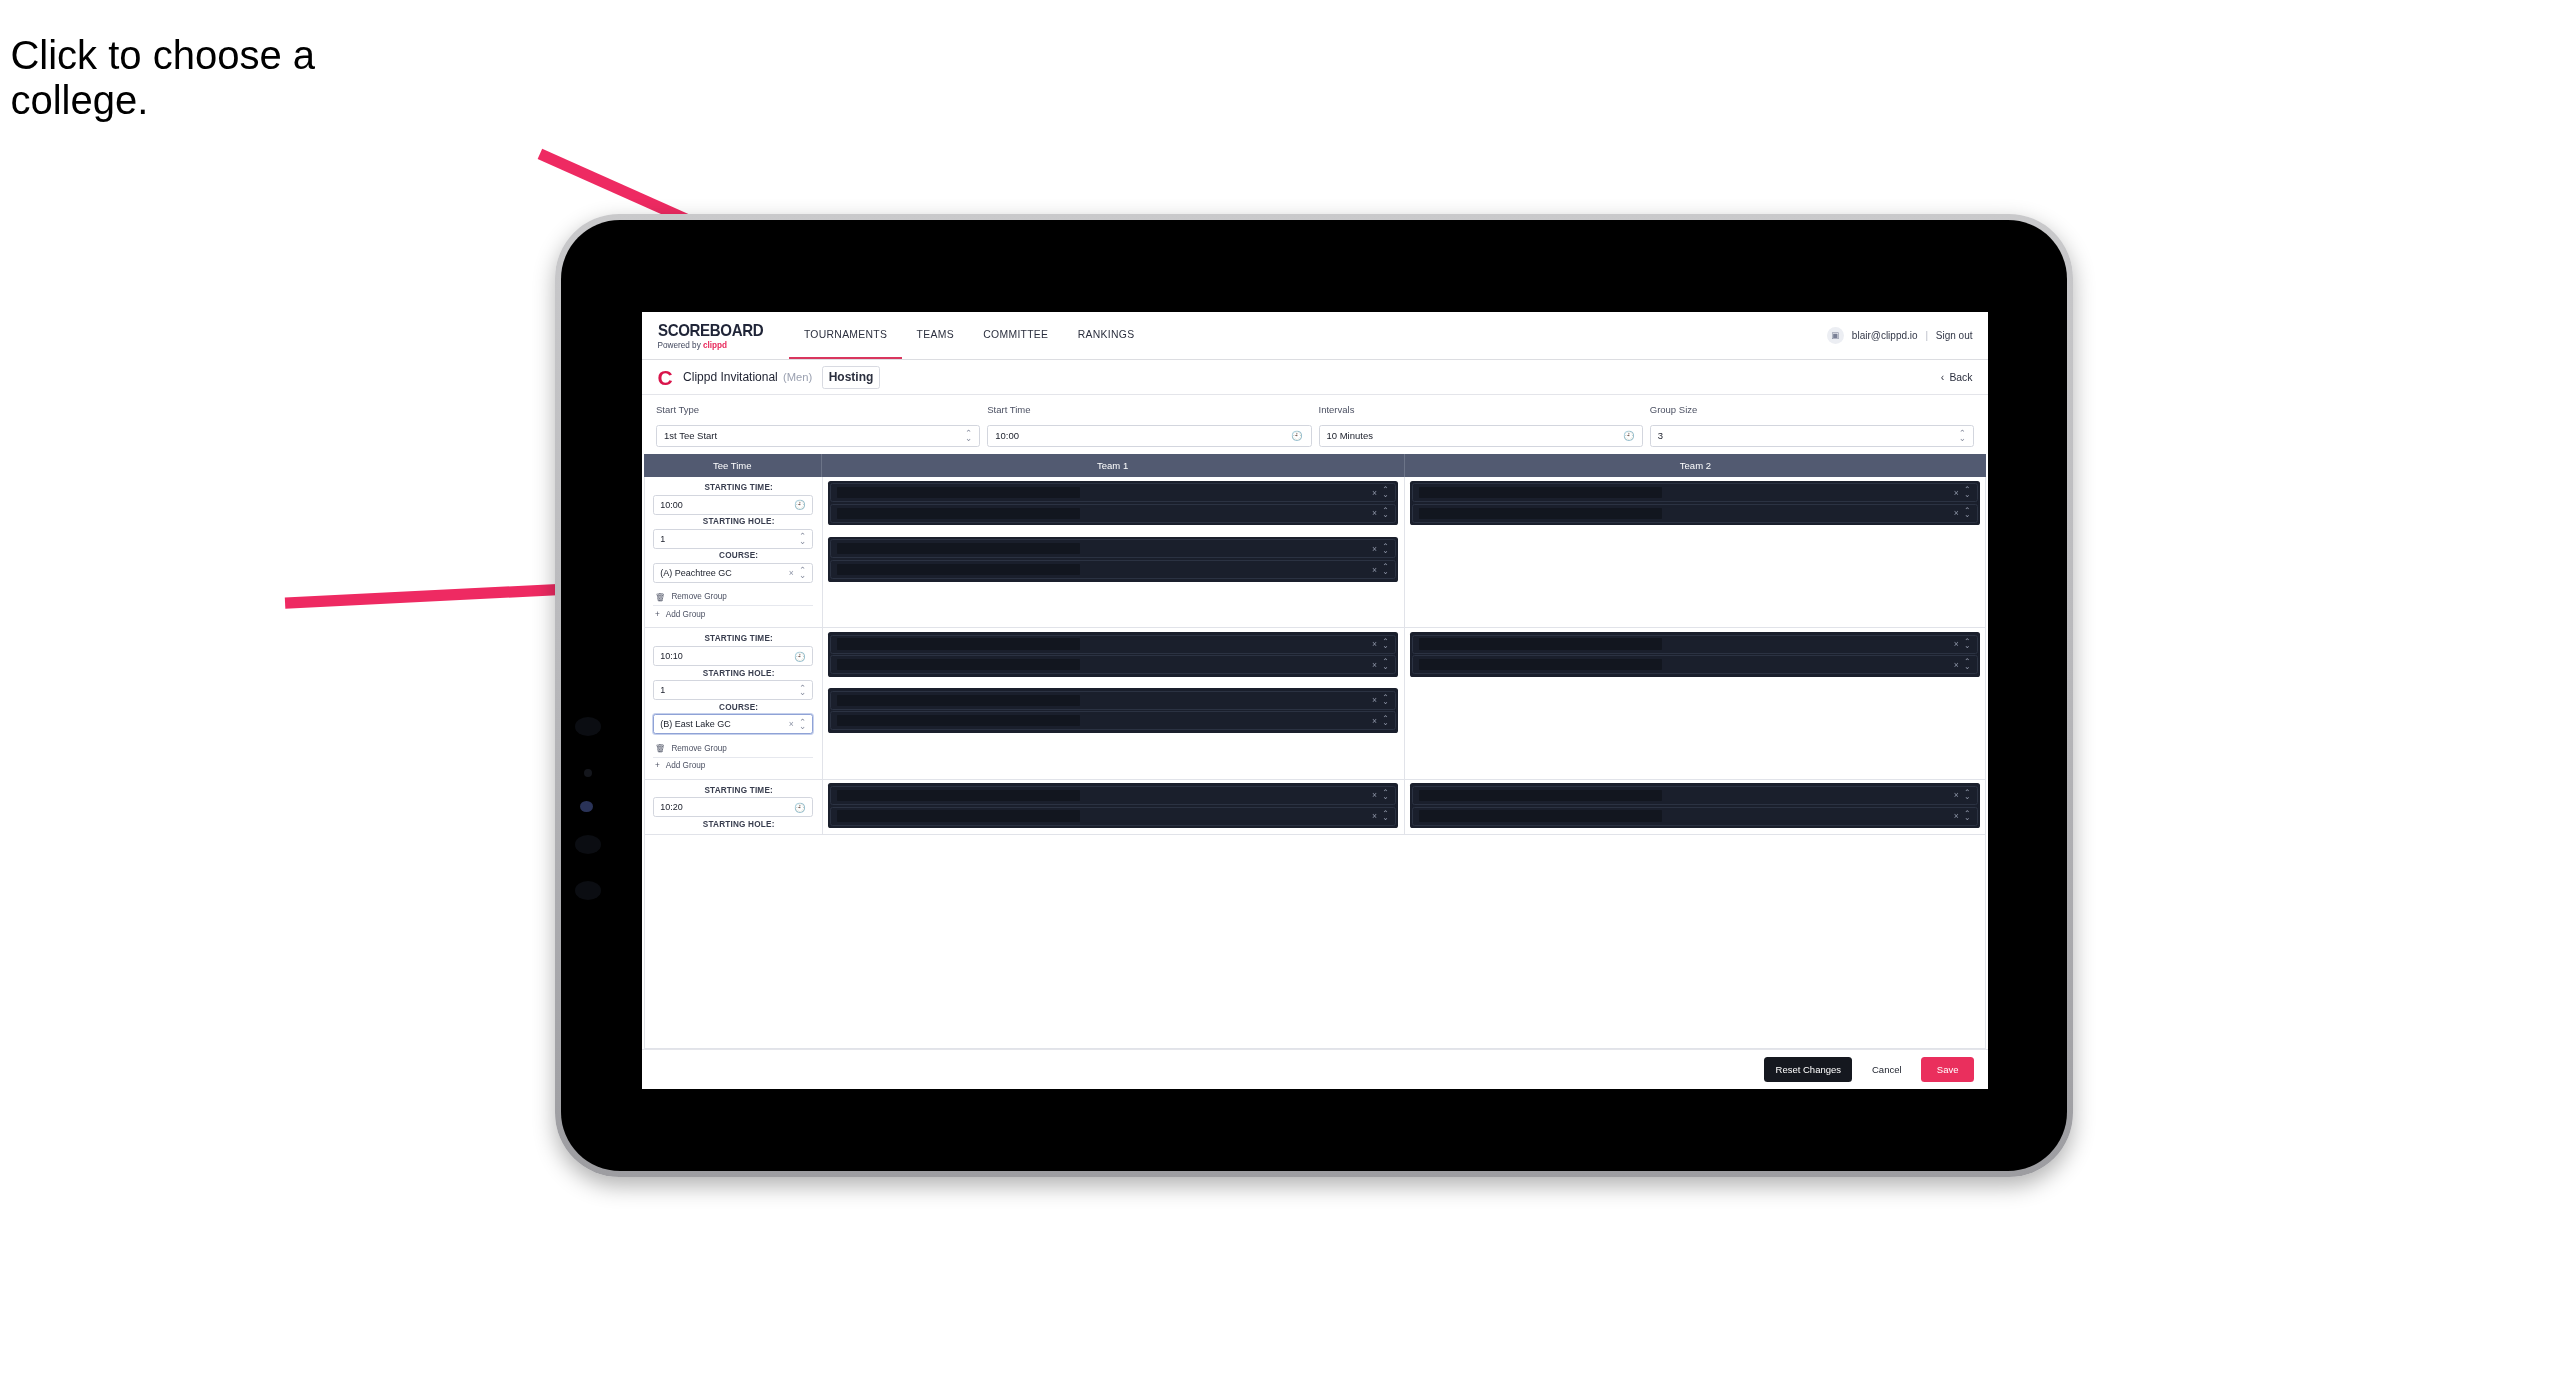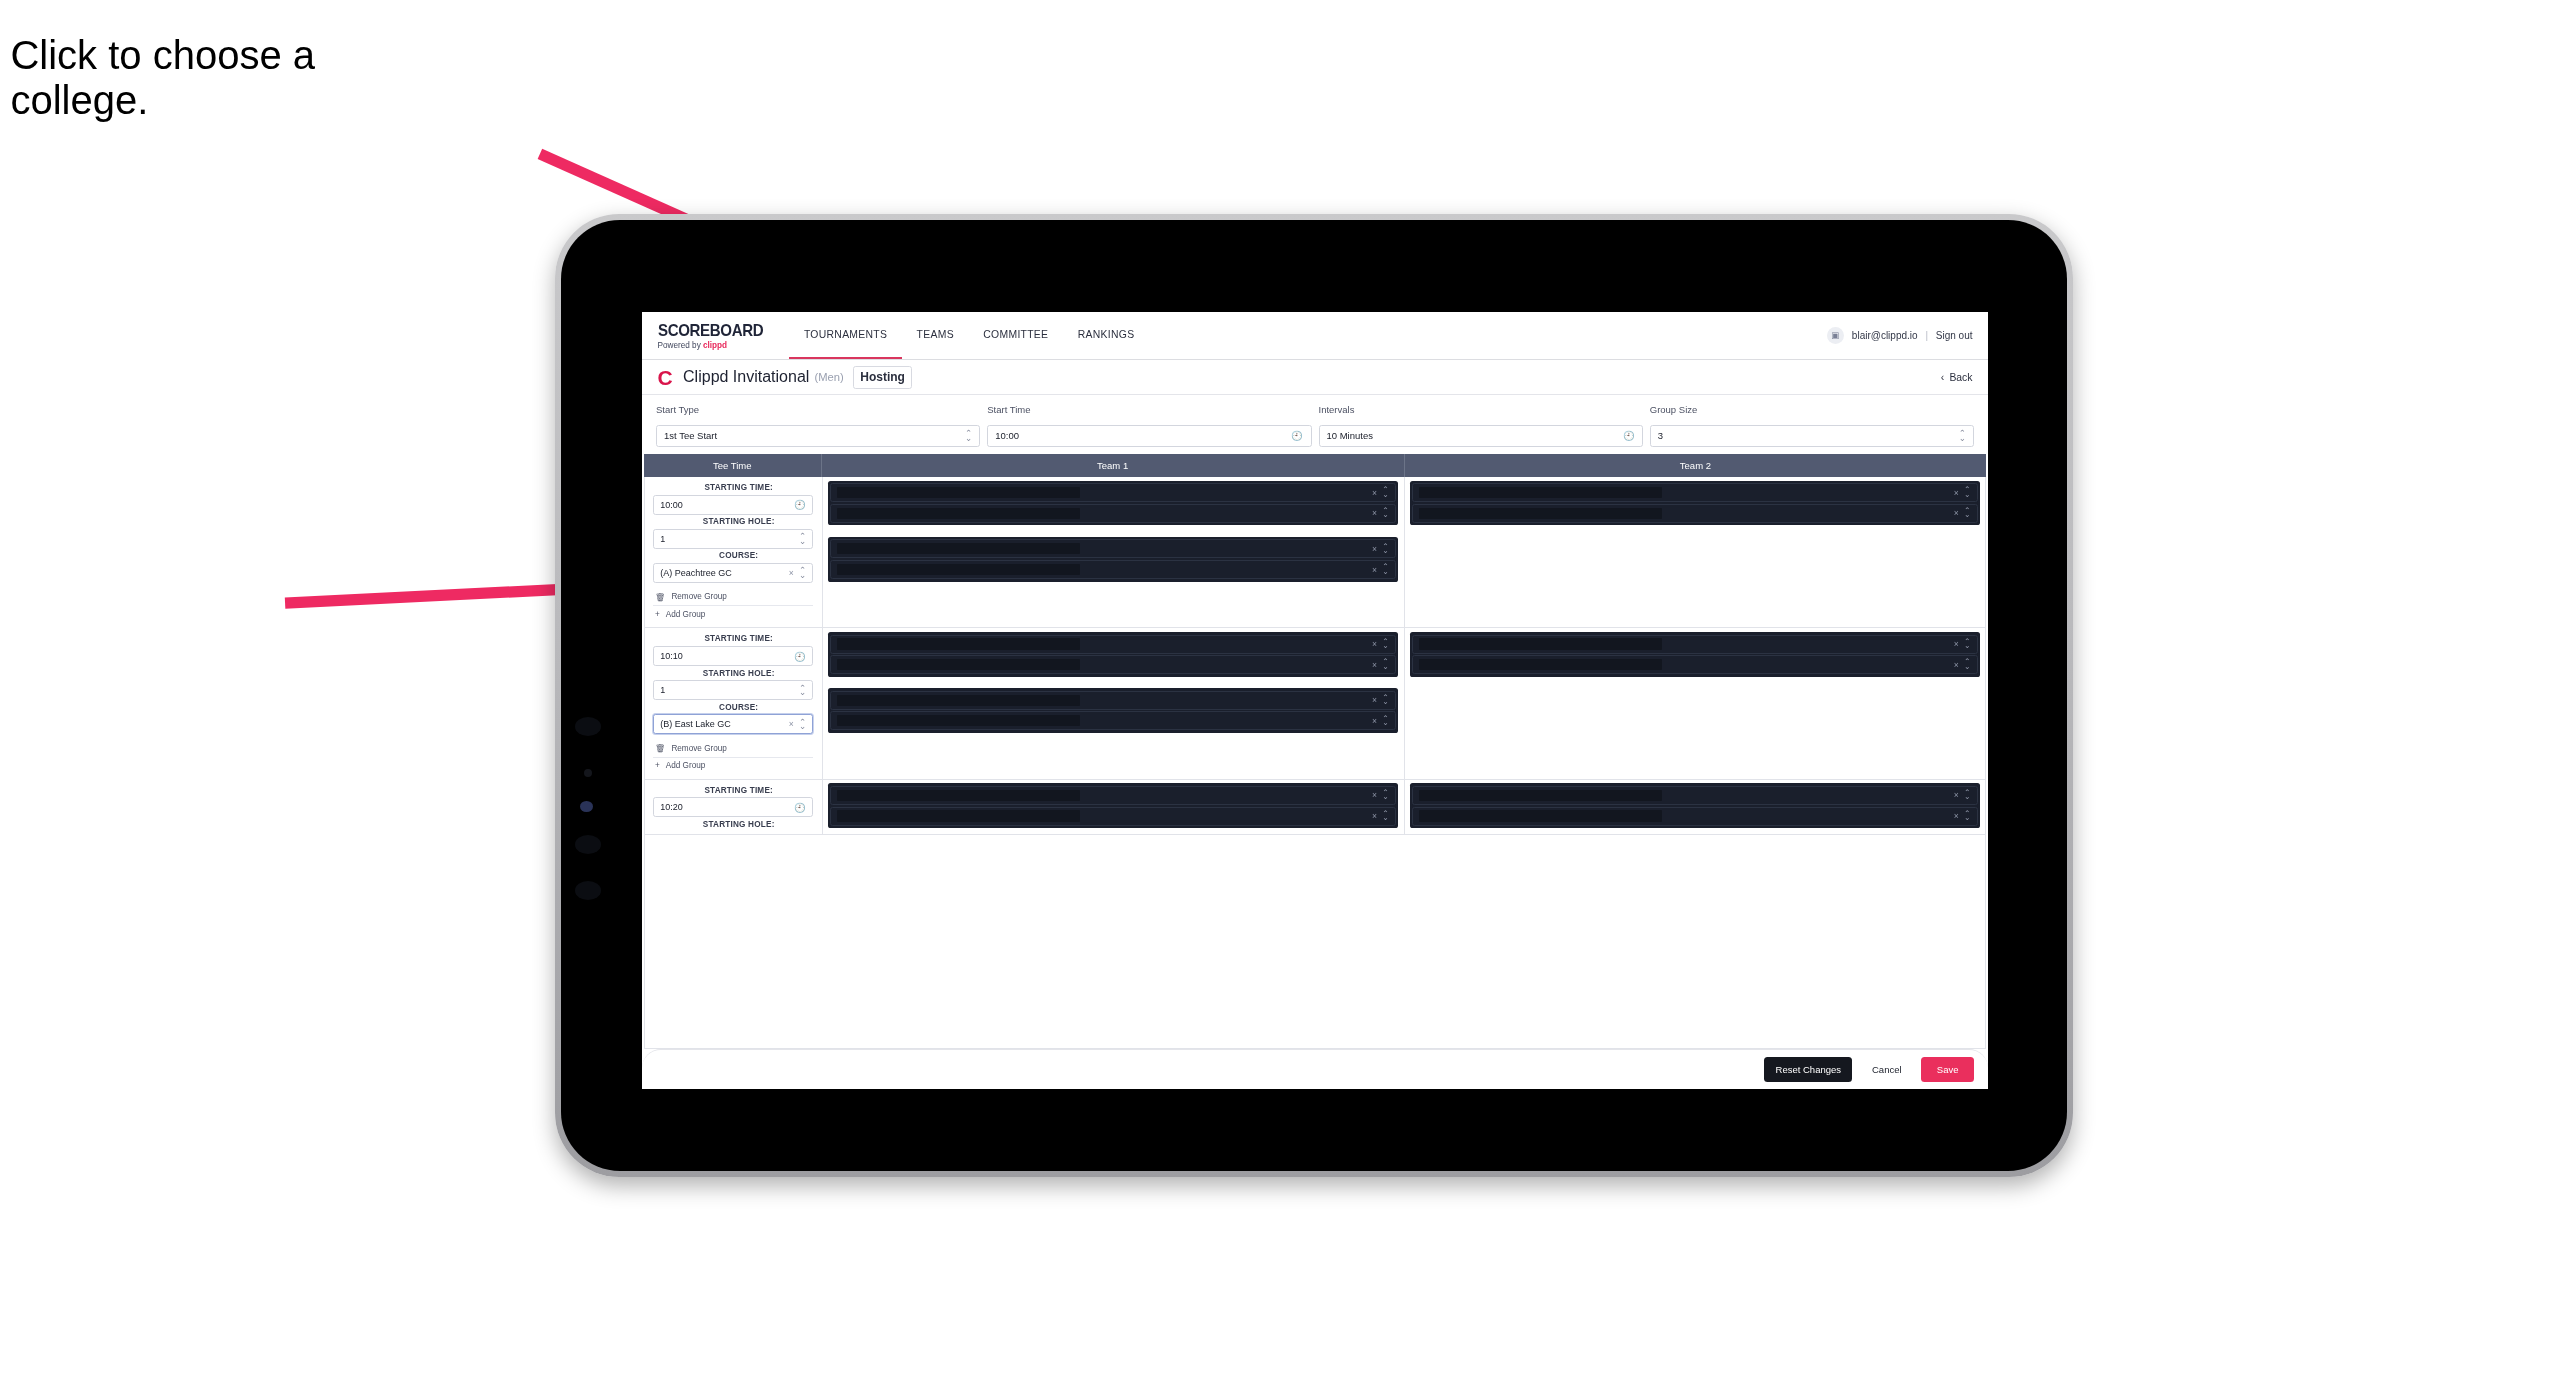"Clippd Invitational" #tourn-name { font-size: 16px -> 12px }
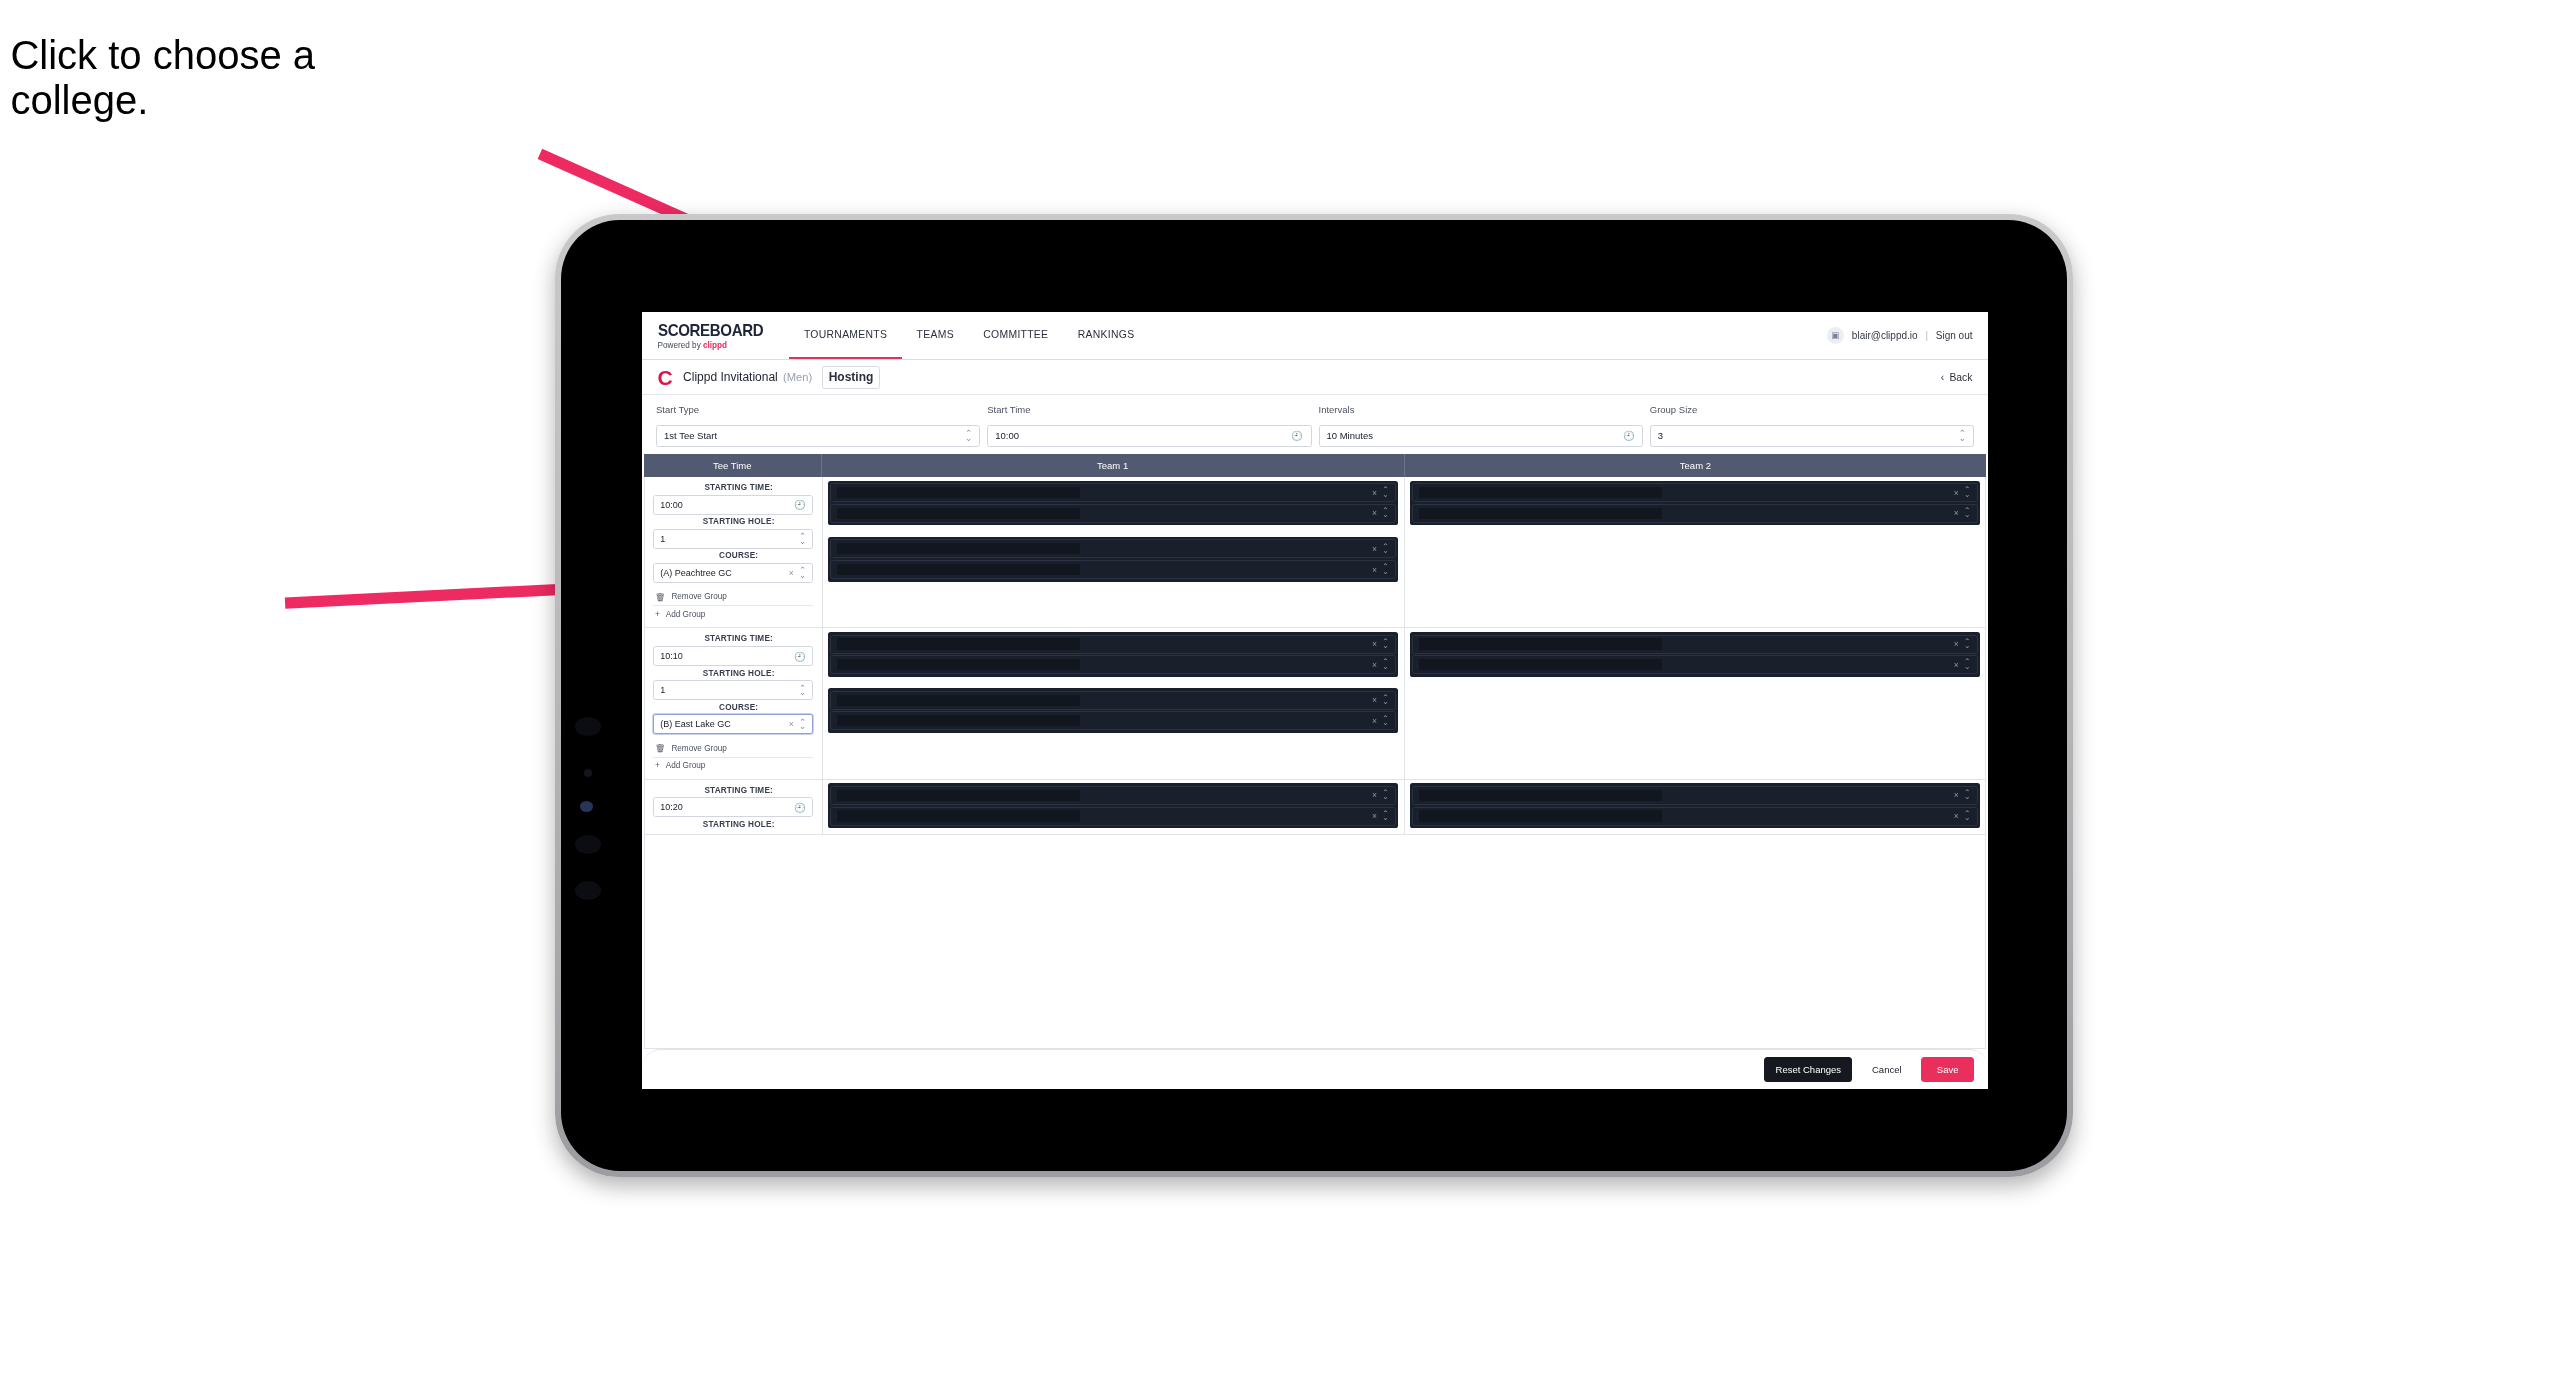"Reset Changes" #foot { border-radius: 19px -> none }
